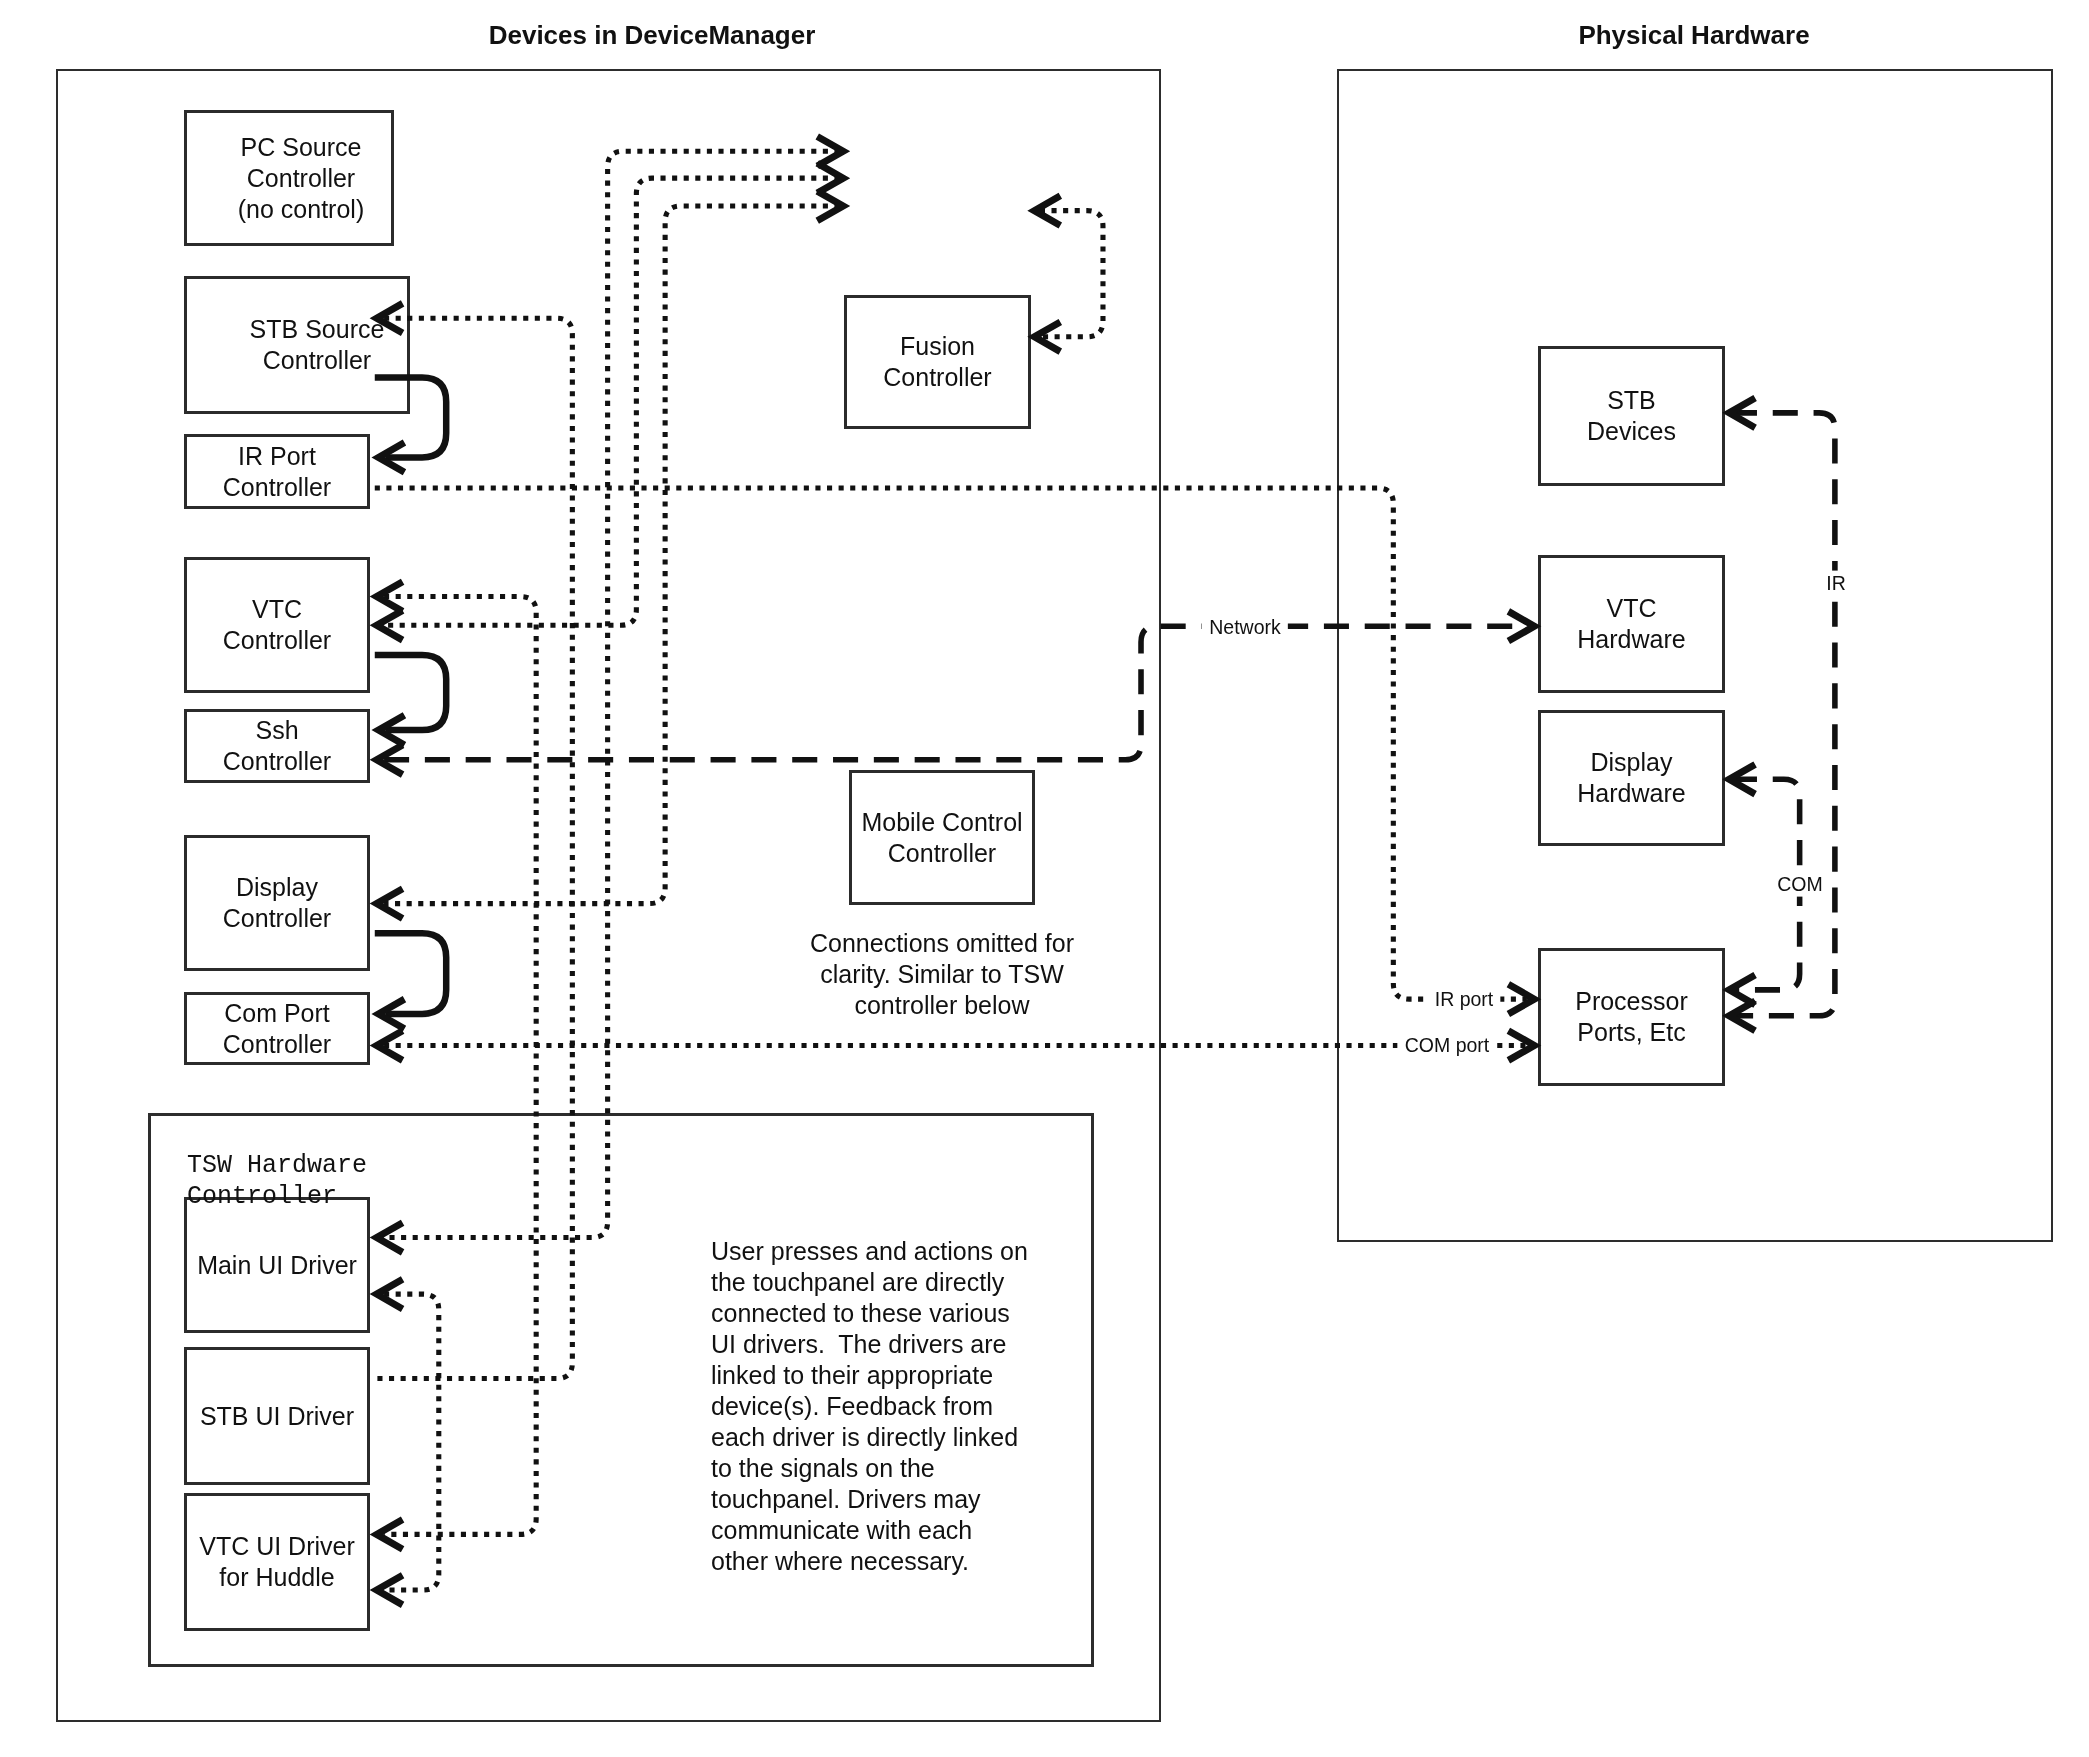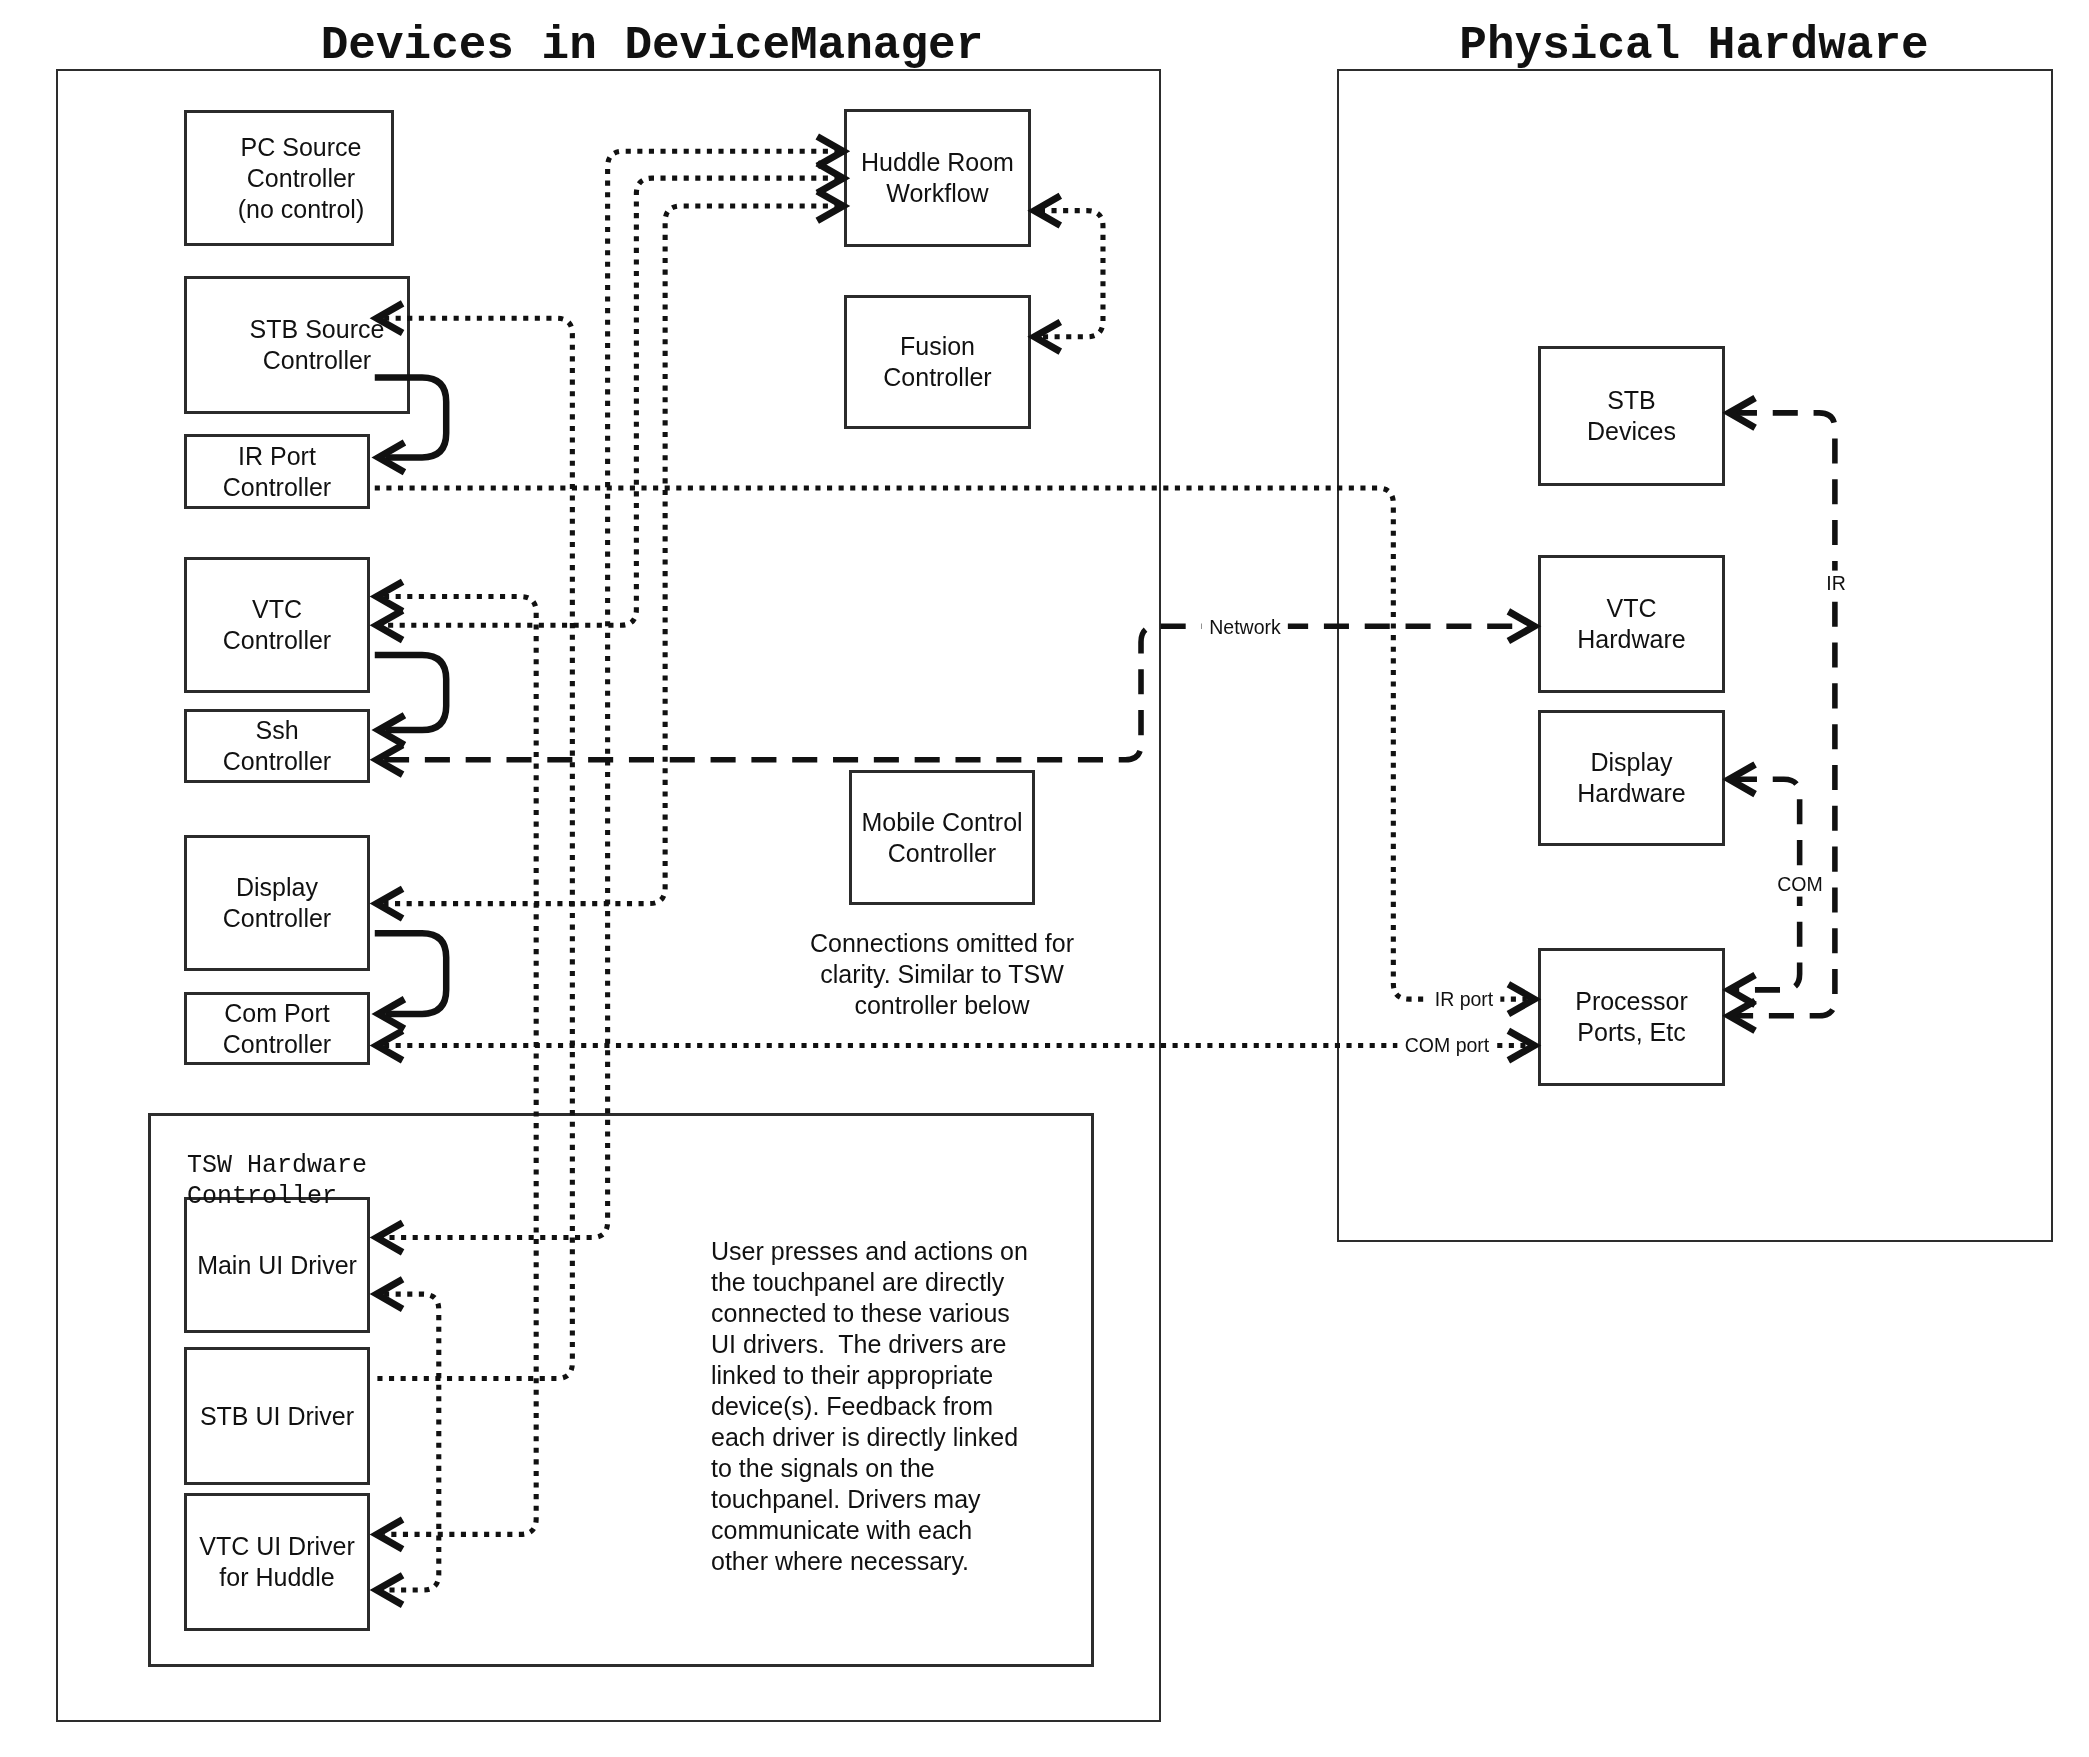"Devices in DeviceManager" .title { font-family: Liberation Mono, monospace -> none; font-size: 46px -> 26px }
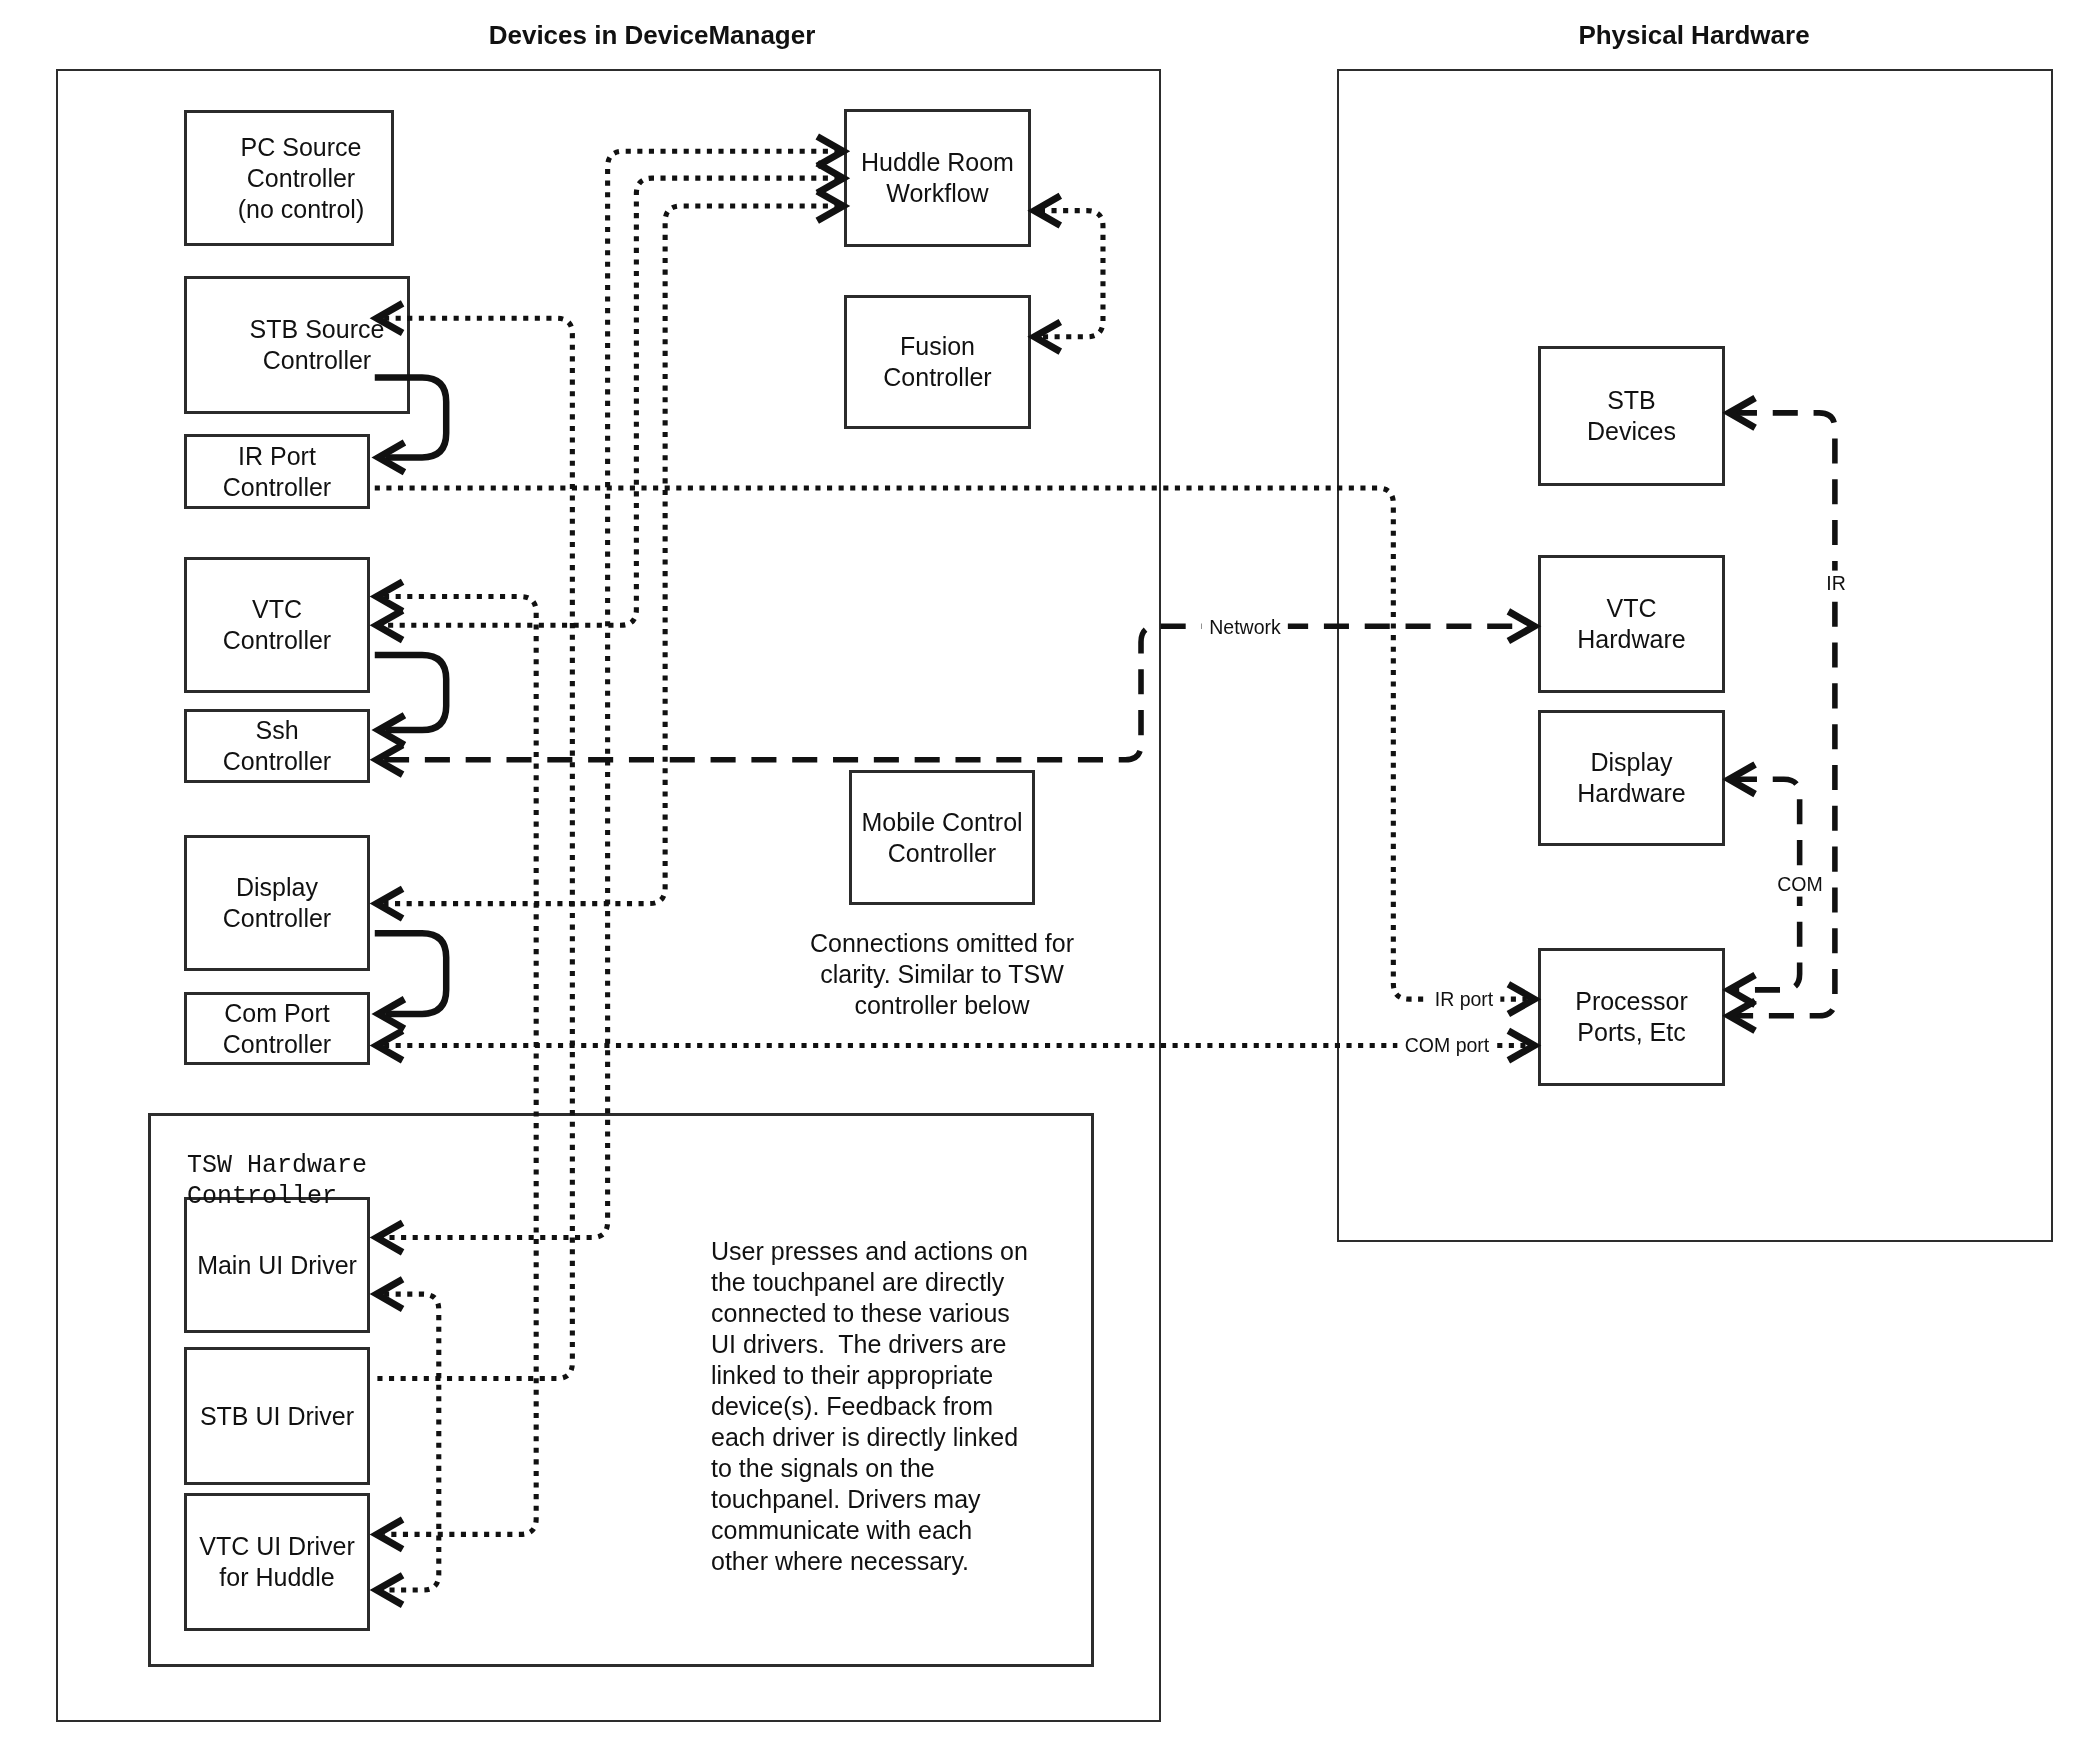"Huddle Room" div.node { html: <div>Huddle Room Workflow</div> -> none }
